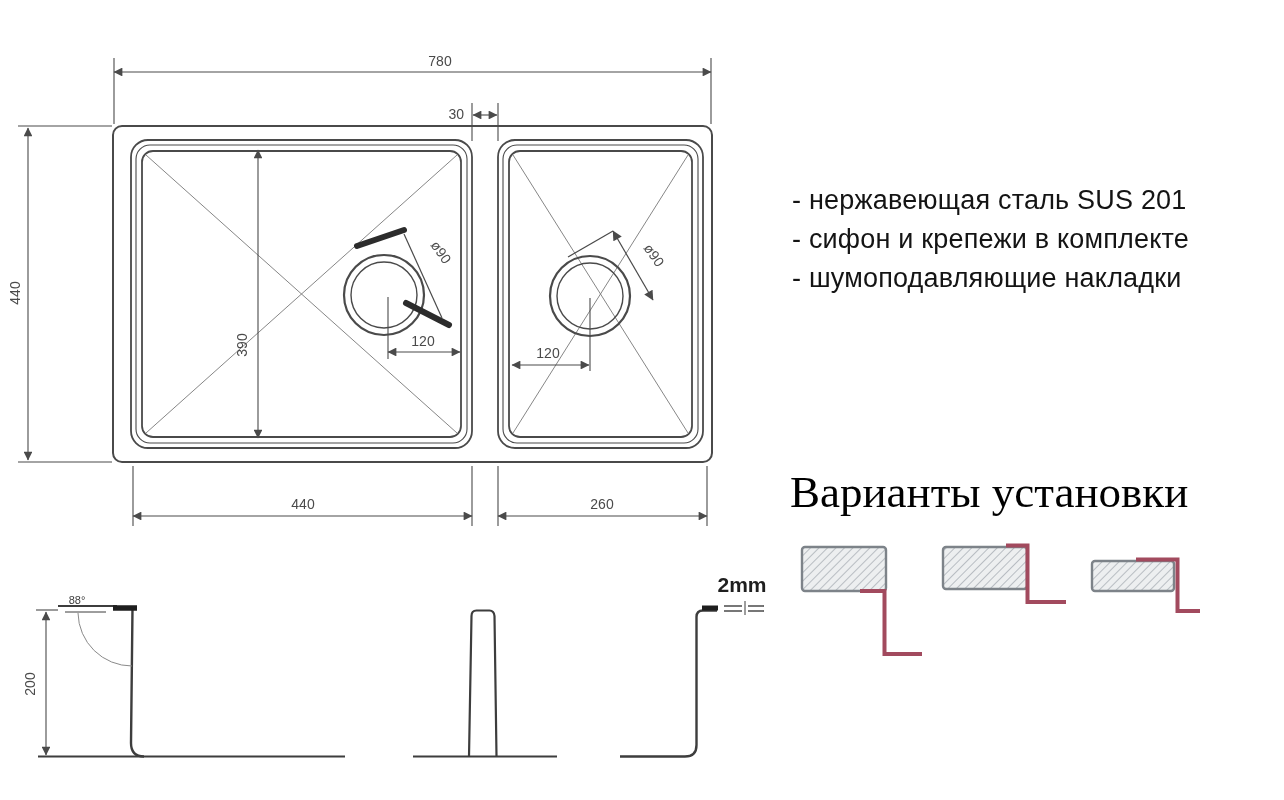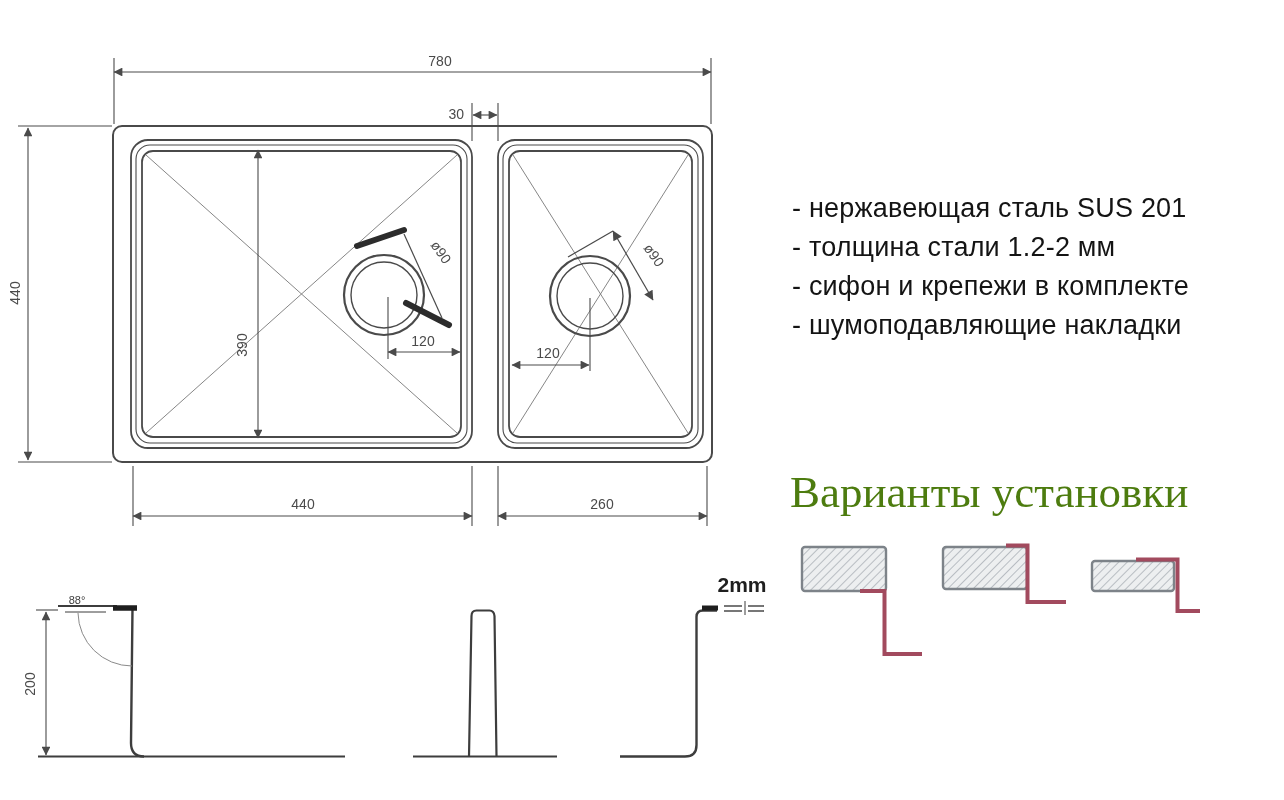"- нержавеющая сталь SUS 201" .specs { top: 189px -> 181px }
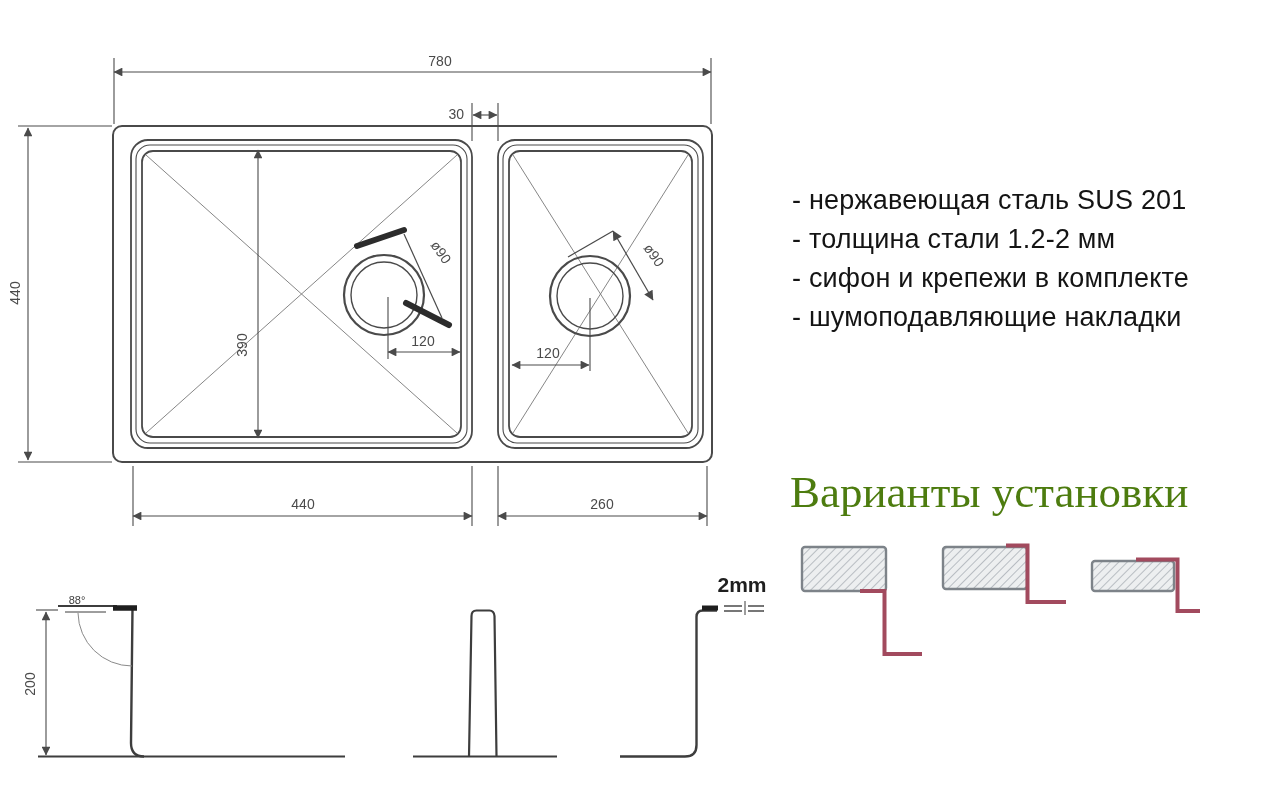"- толщина стали 1.2-2 мм" div { html: <div>- толщина стали 1.2-2 мм</div> -> none }
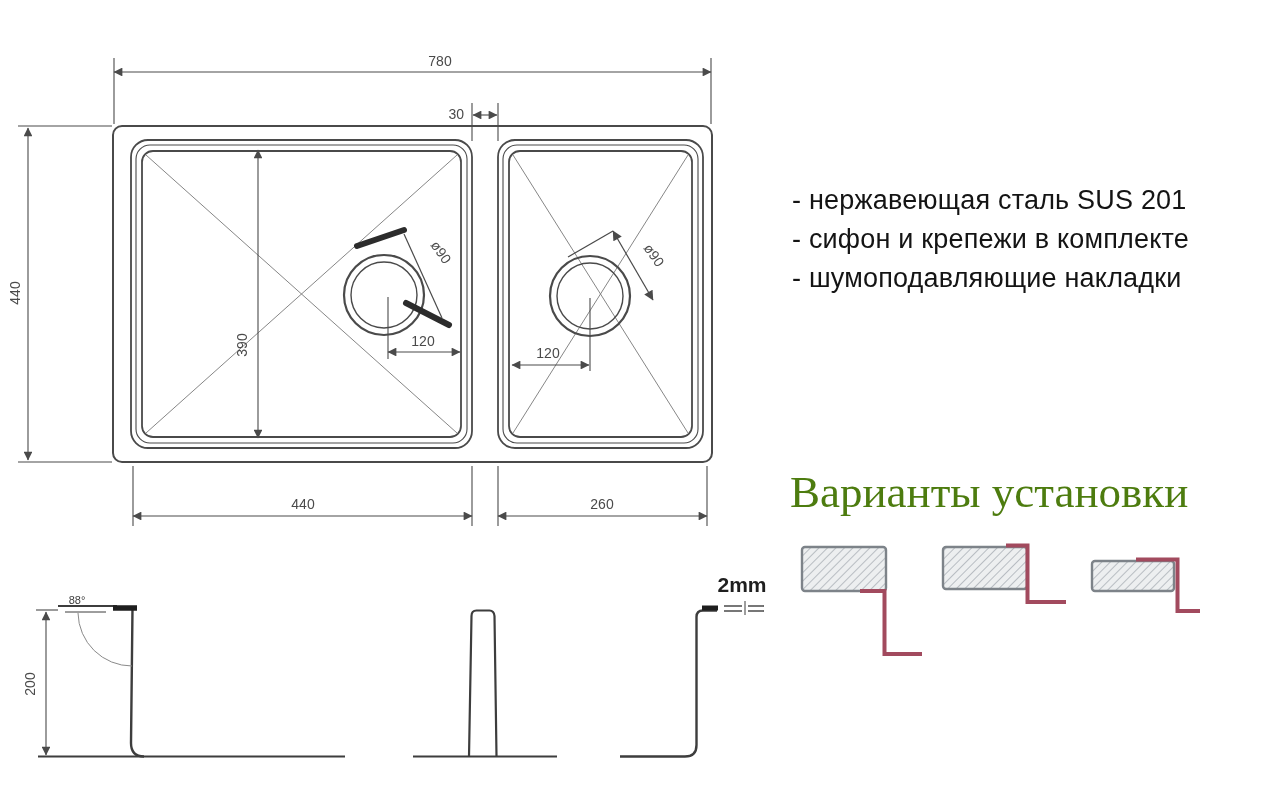"Варианты установки" .install-title { color: #4d7c0f -> #000000 }
